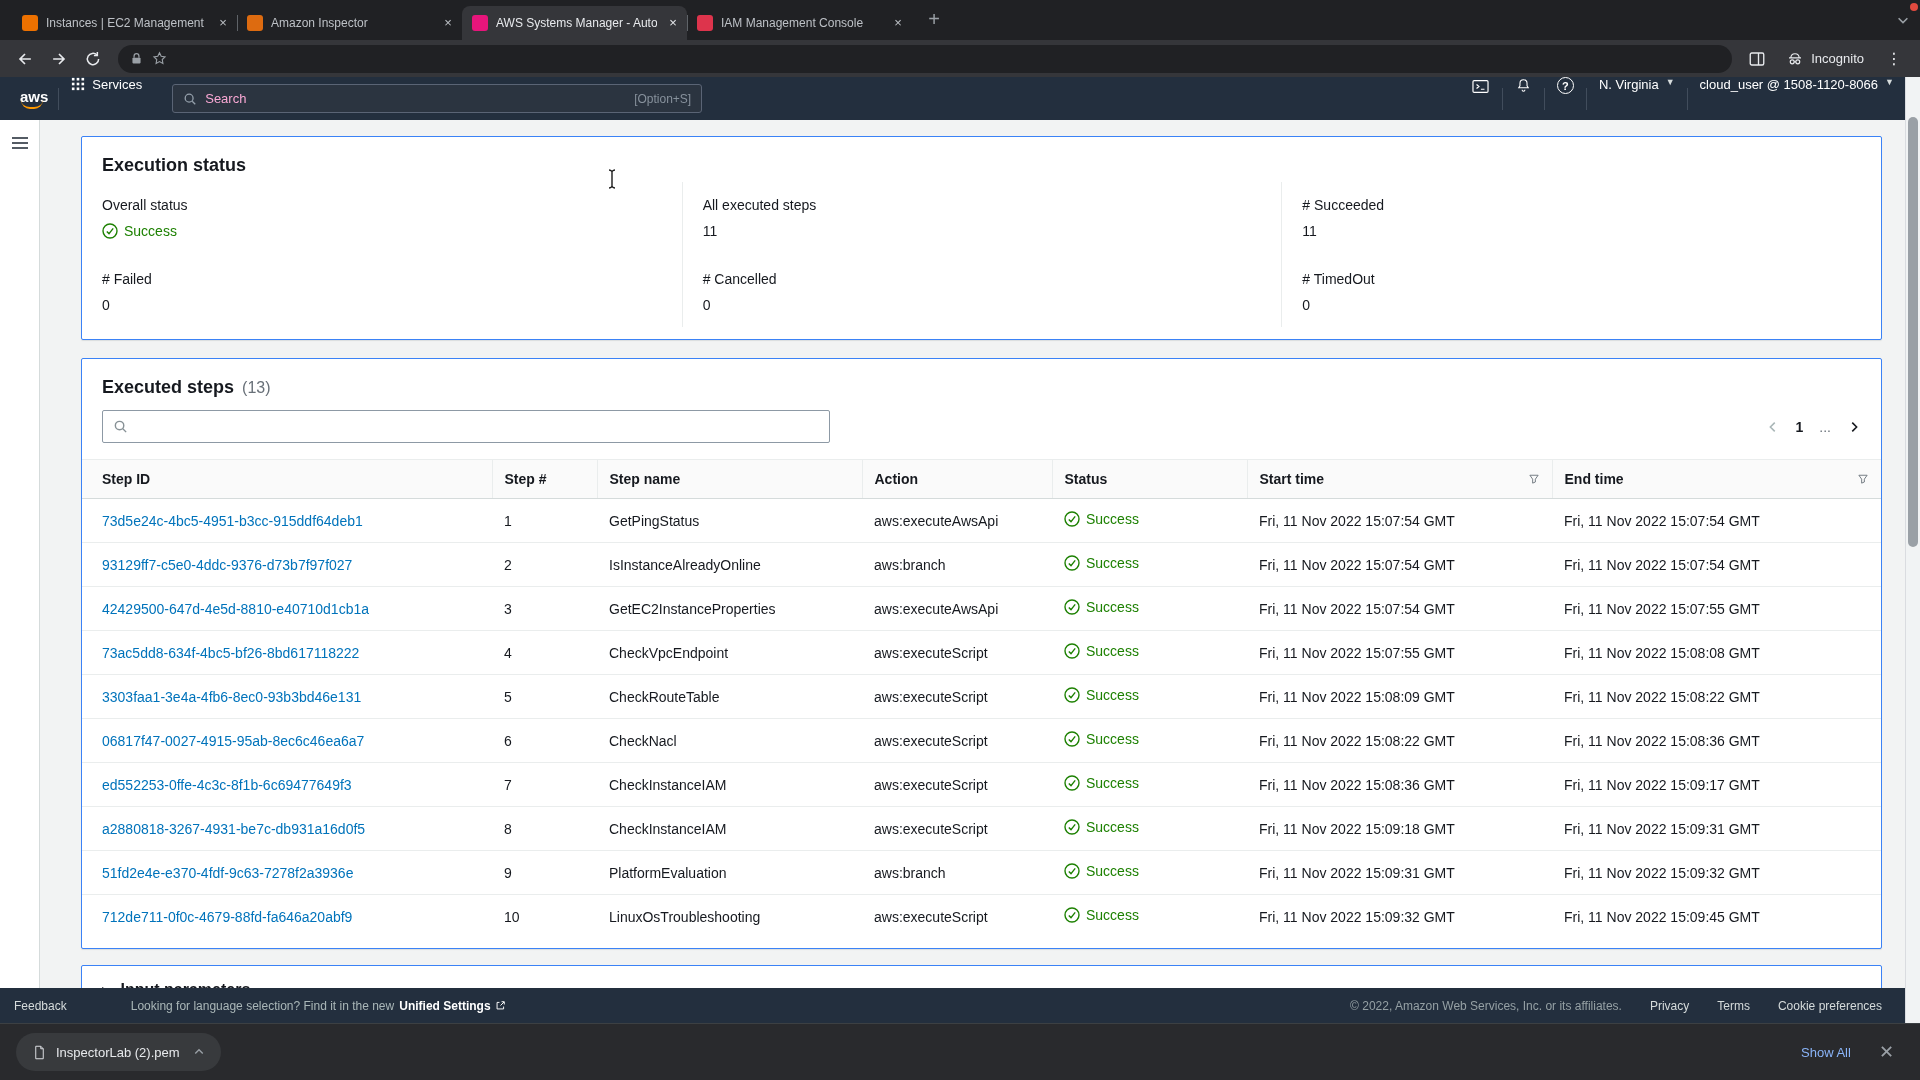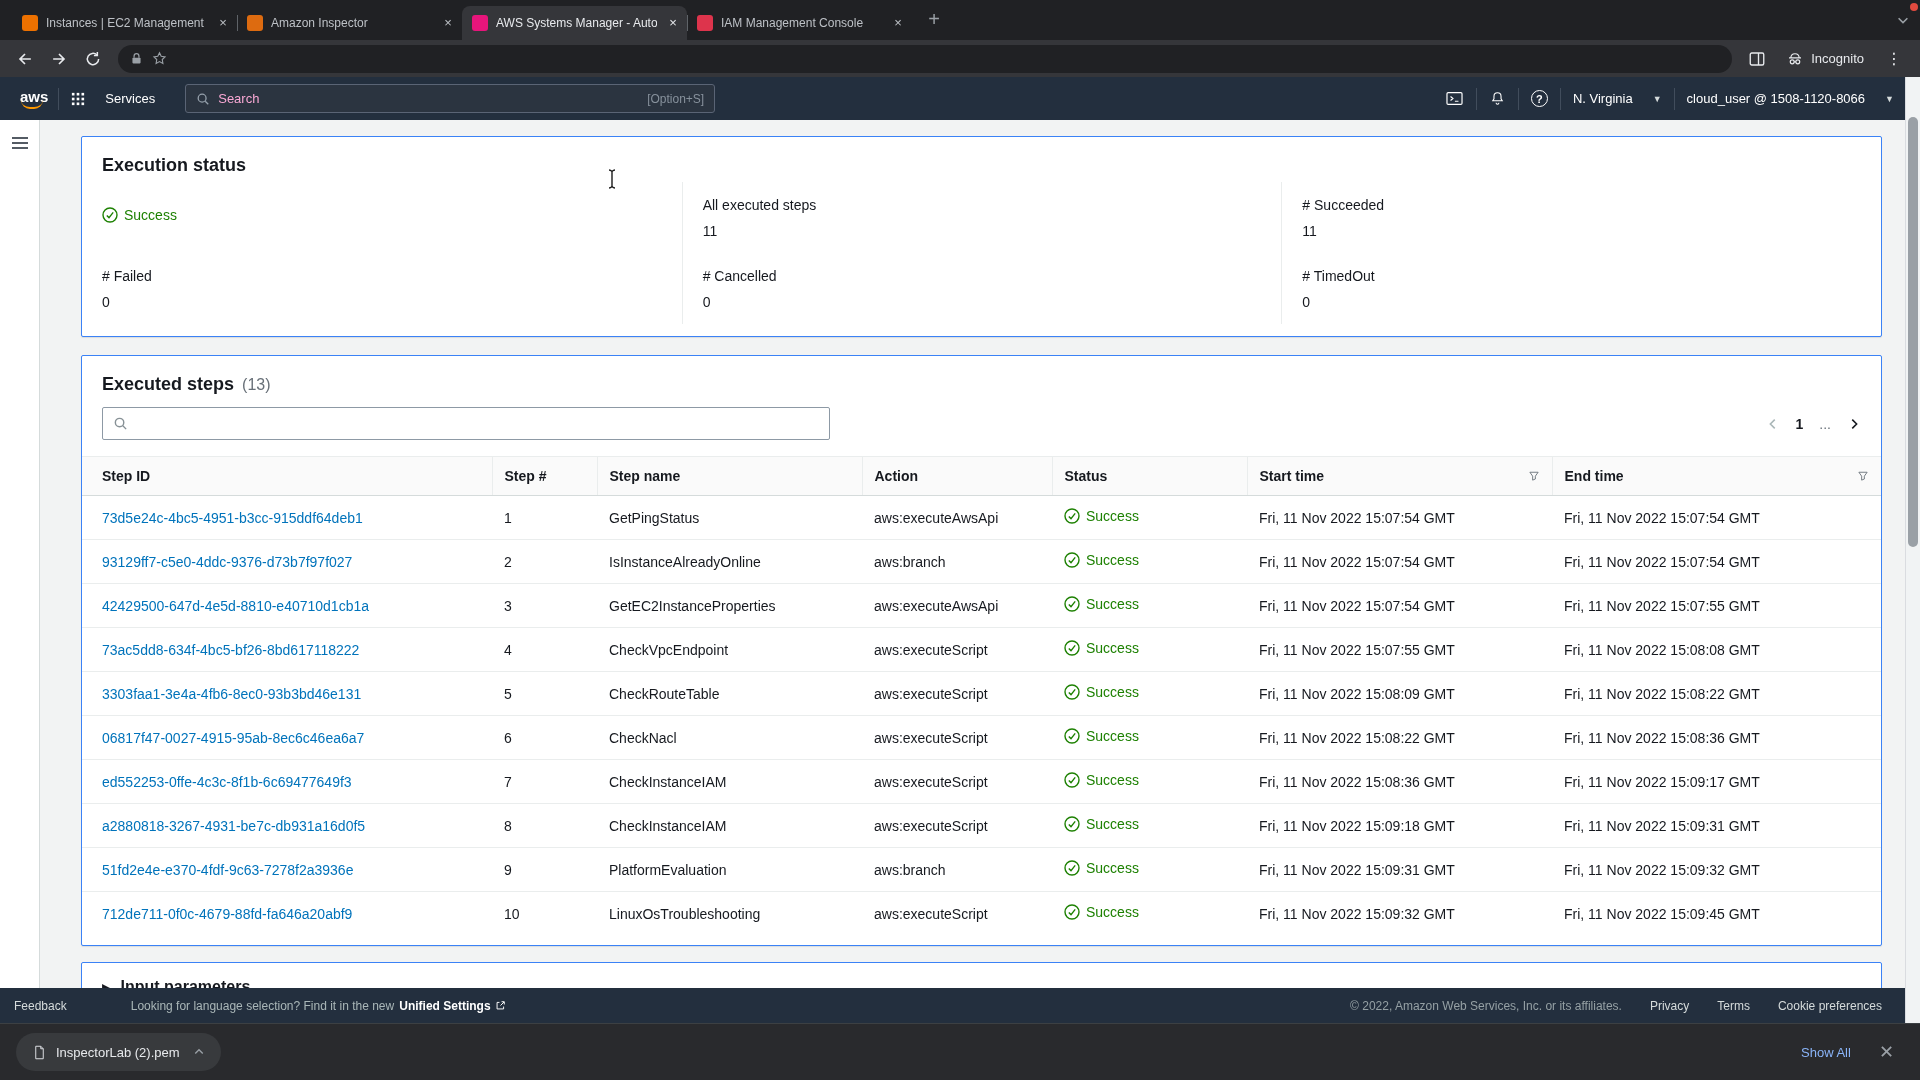"Services" .hdr-item { align-items: center -> flex-start; gap: 20px -> 7px }
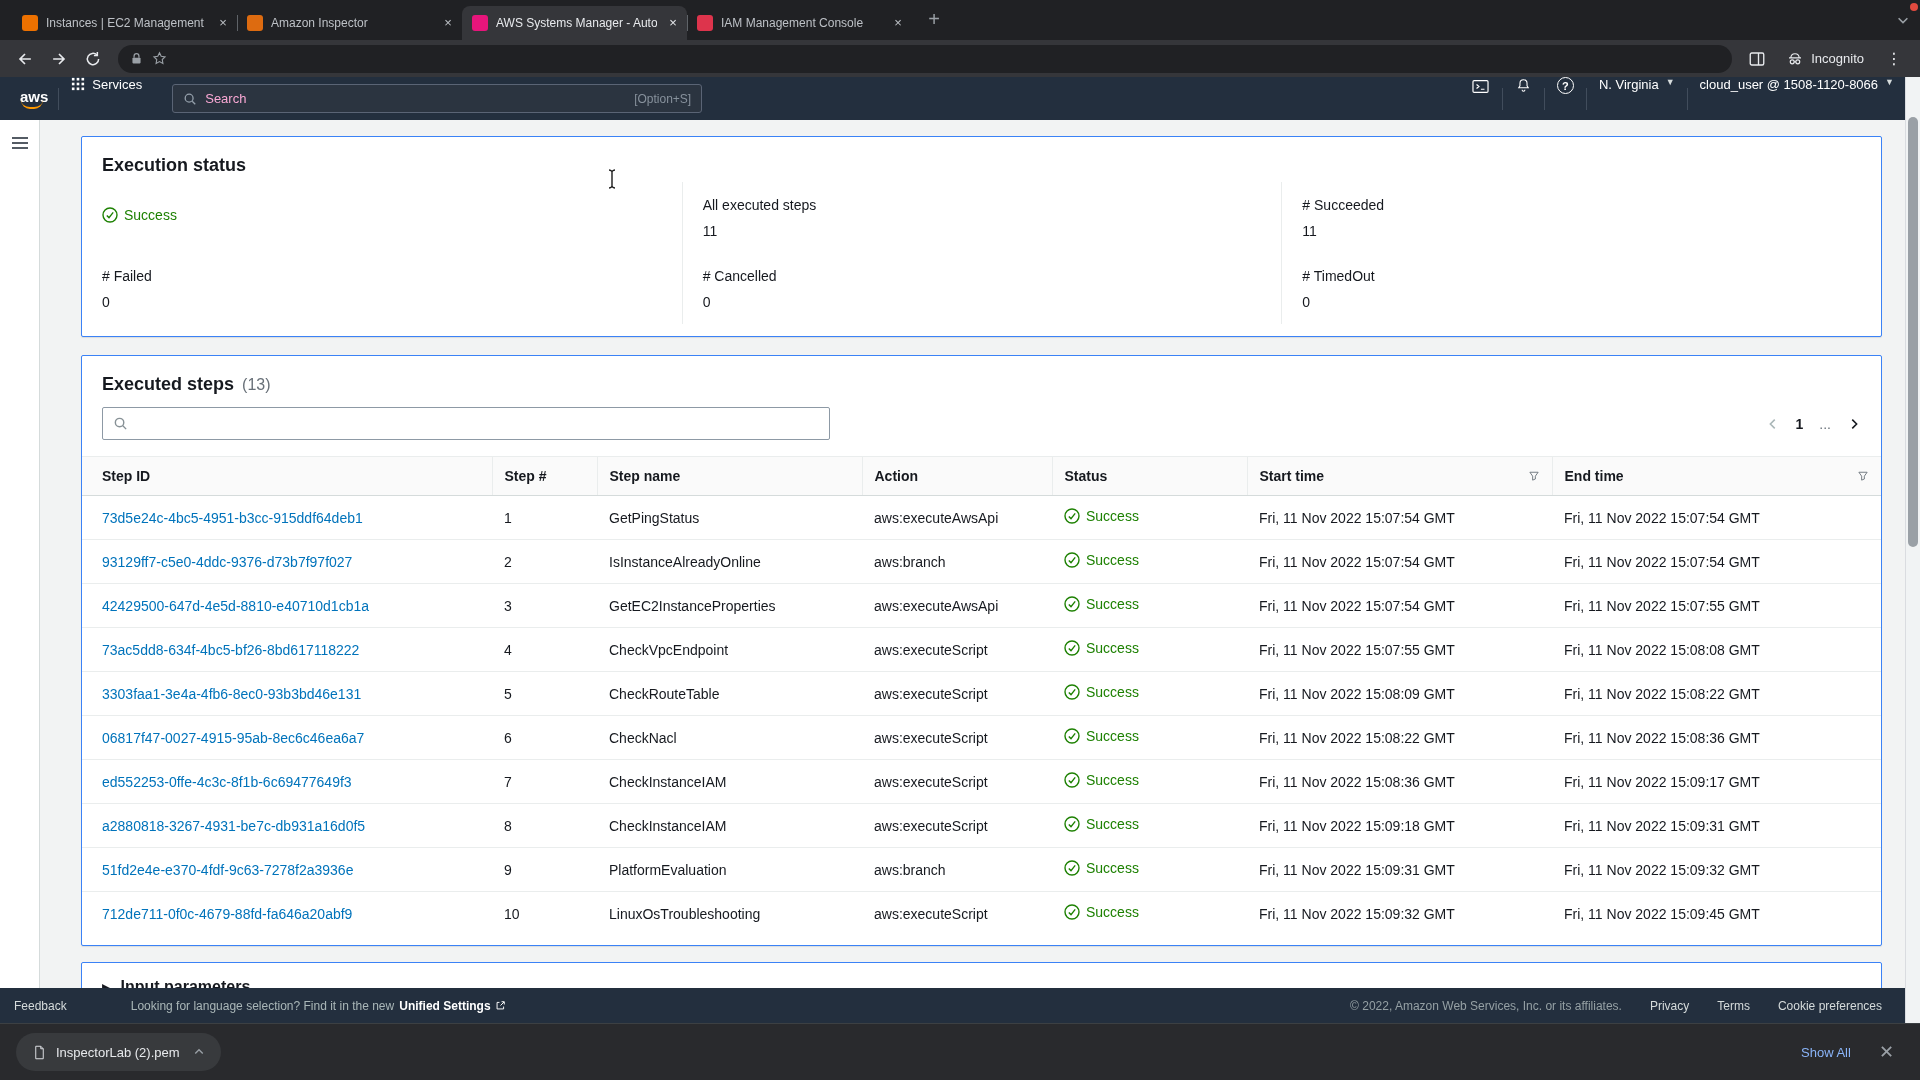"Overall status" div.status-lbl { html: none -> <div>Overall status</div> }
